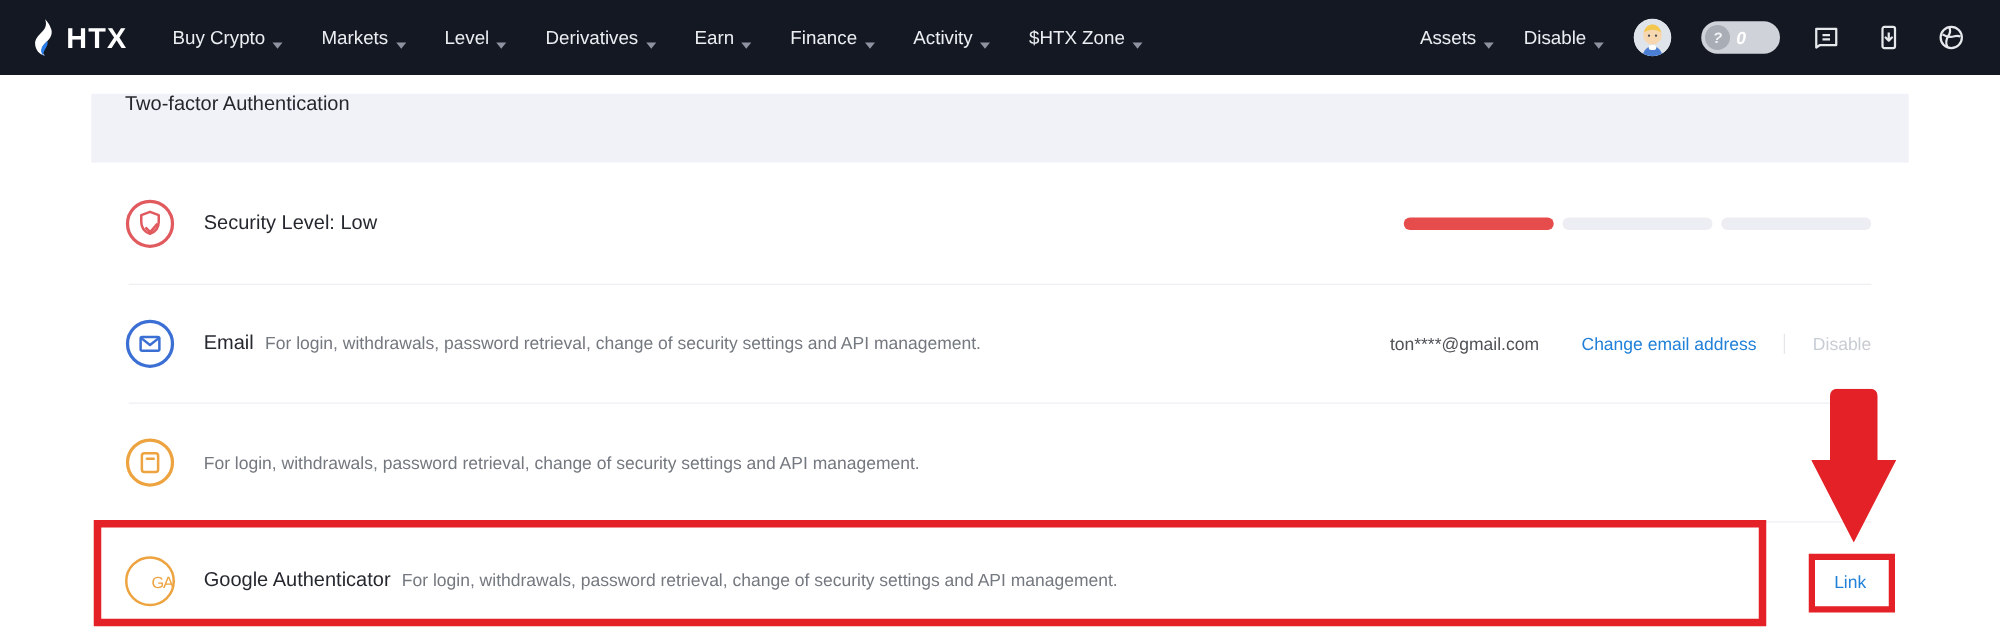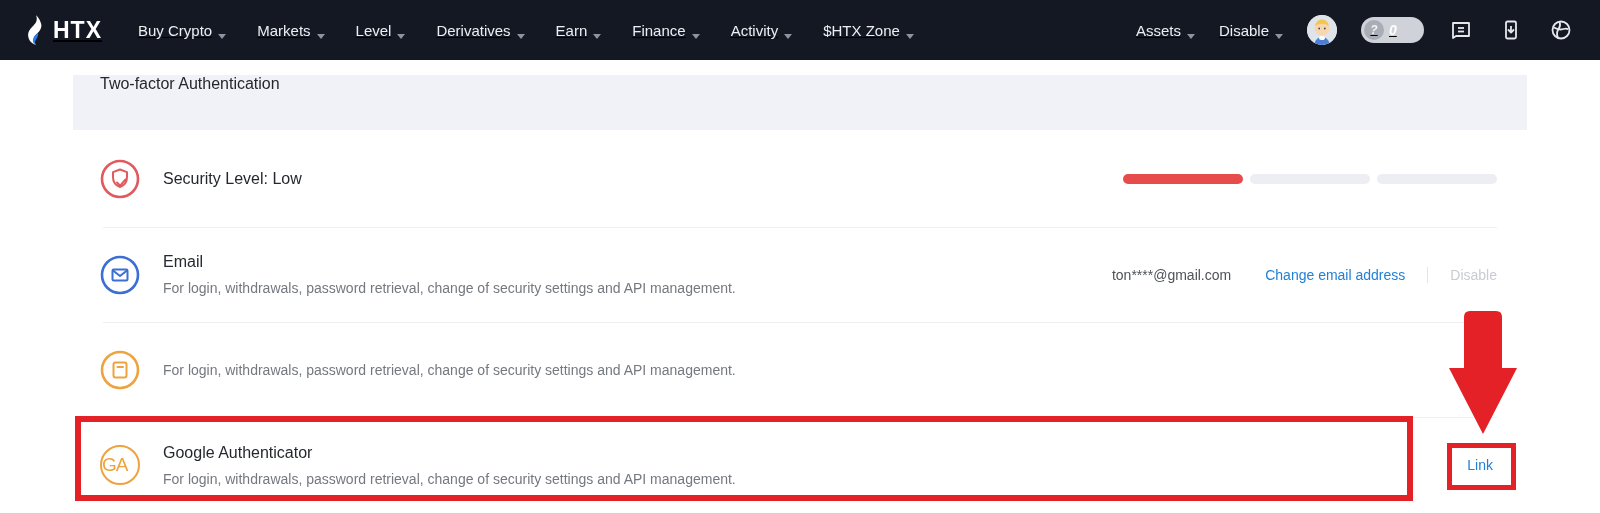"HTX" .navbar { text-decoration: underline -> none }
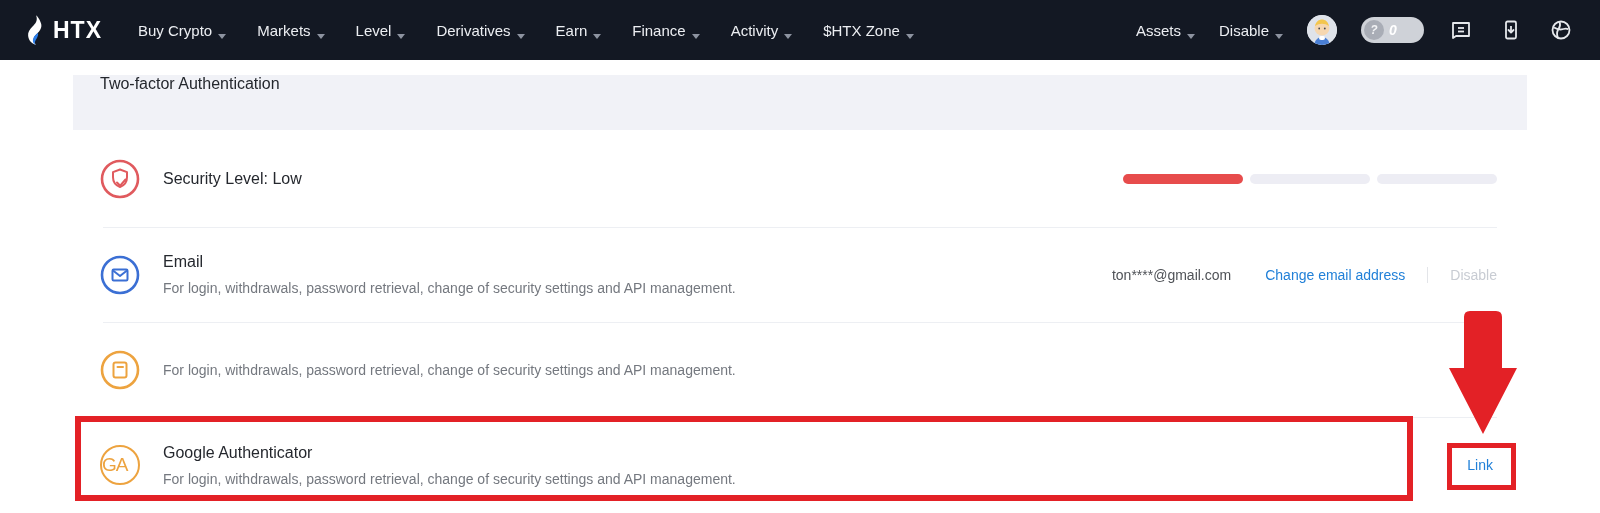"Security Level: Low" .row-text { flex-direction: column -> none }
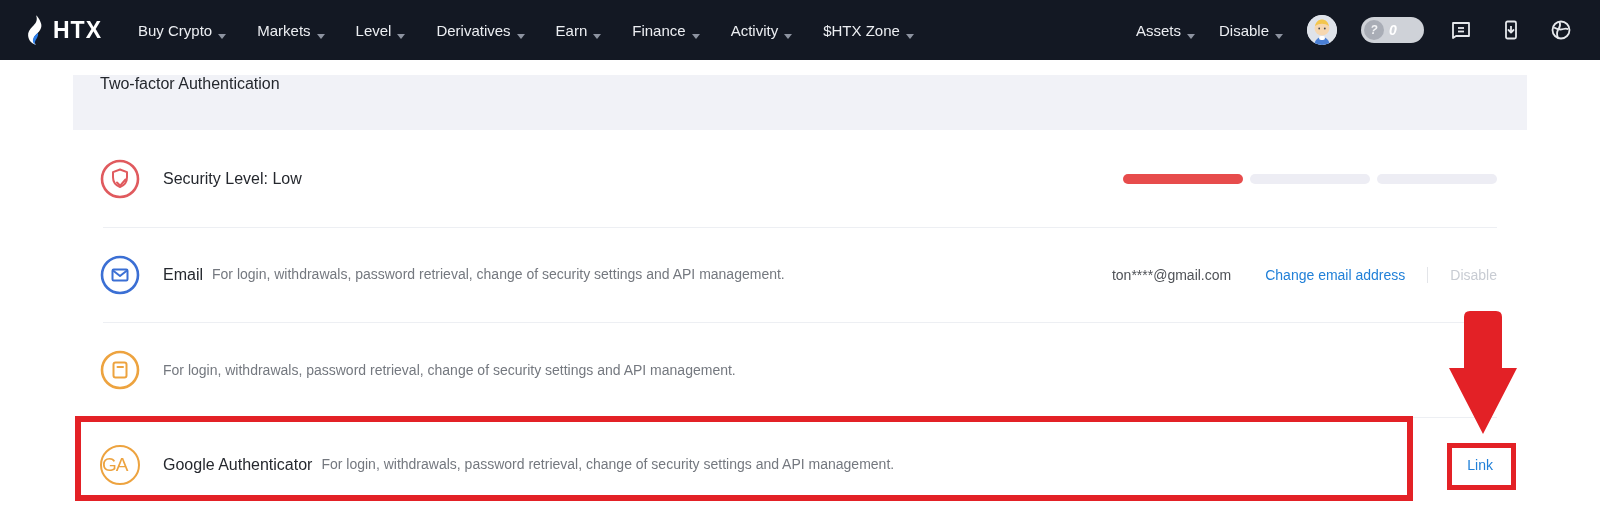"GA" .ga-circle { font-size: 19px -> 13px; justify-content: flex-start -> flex-end }
